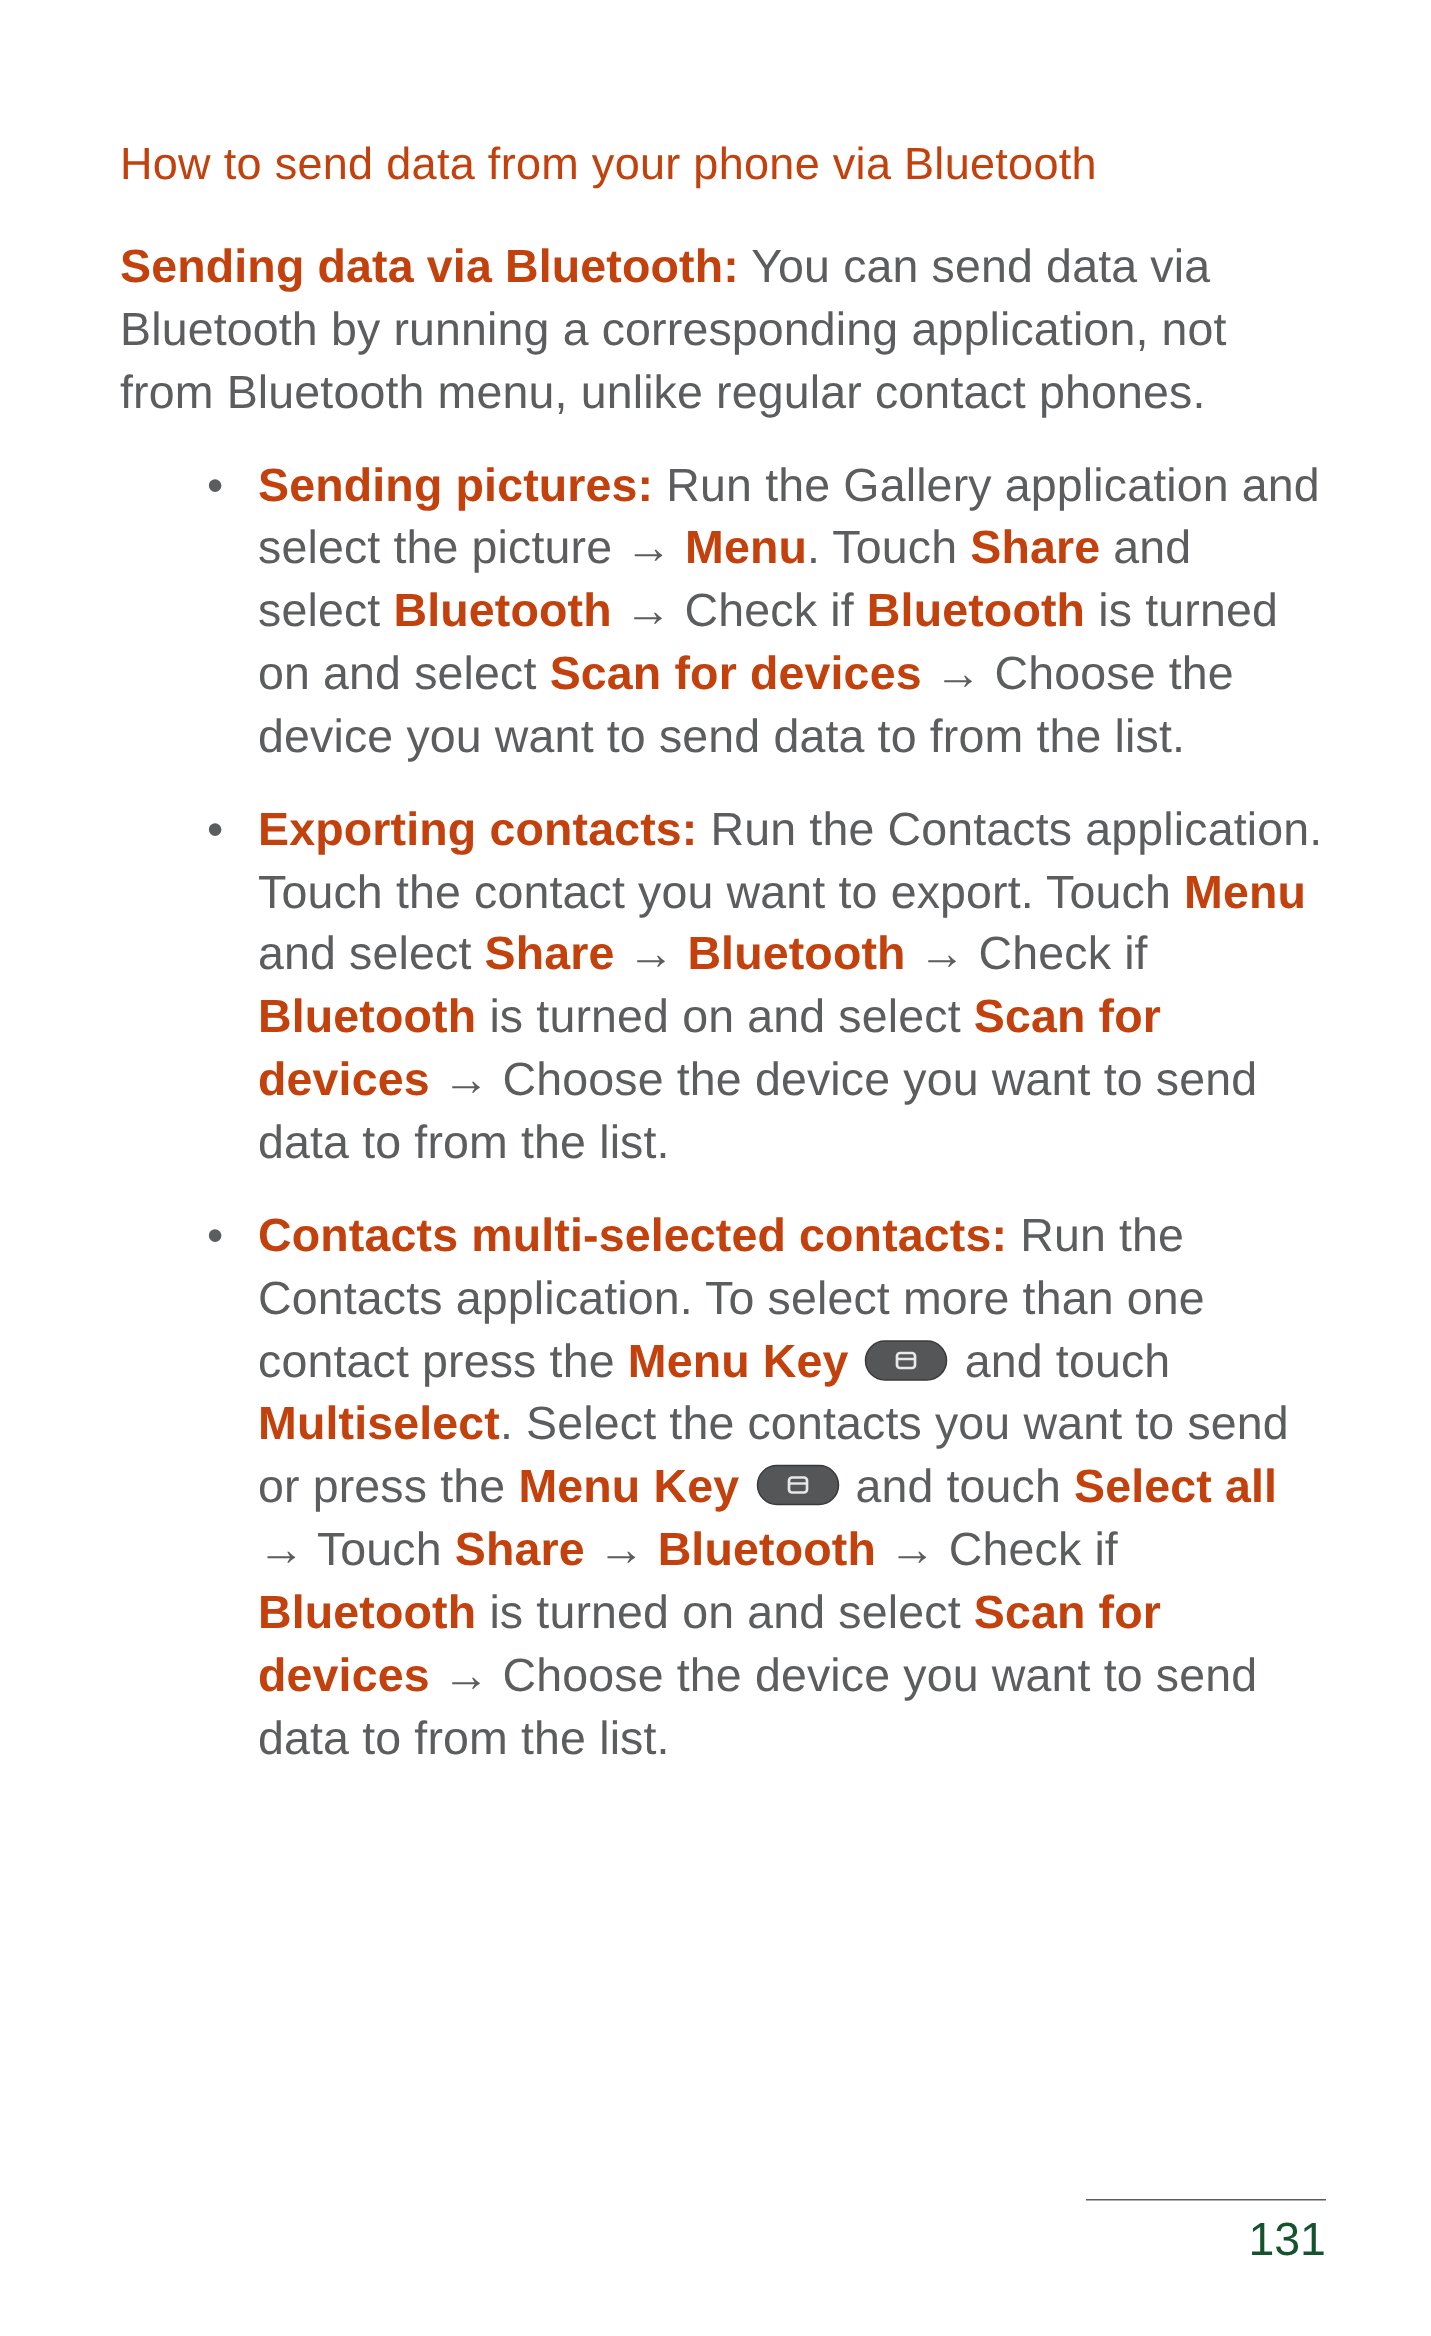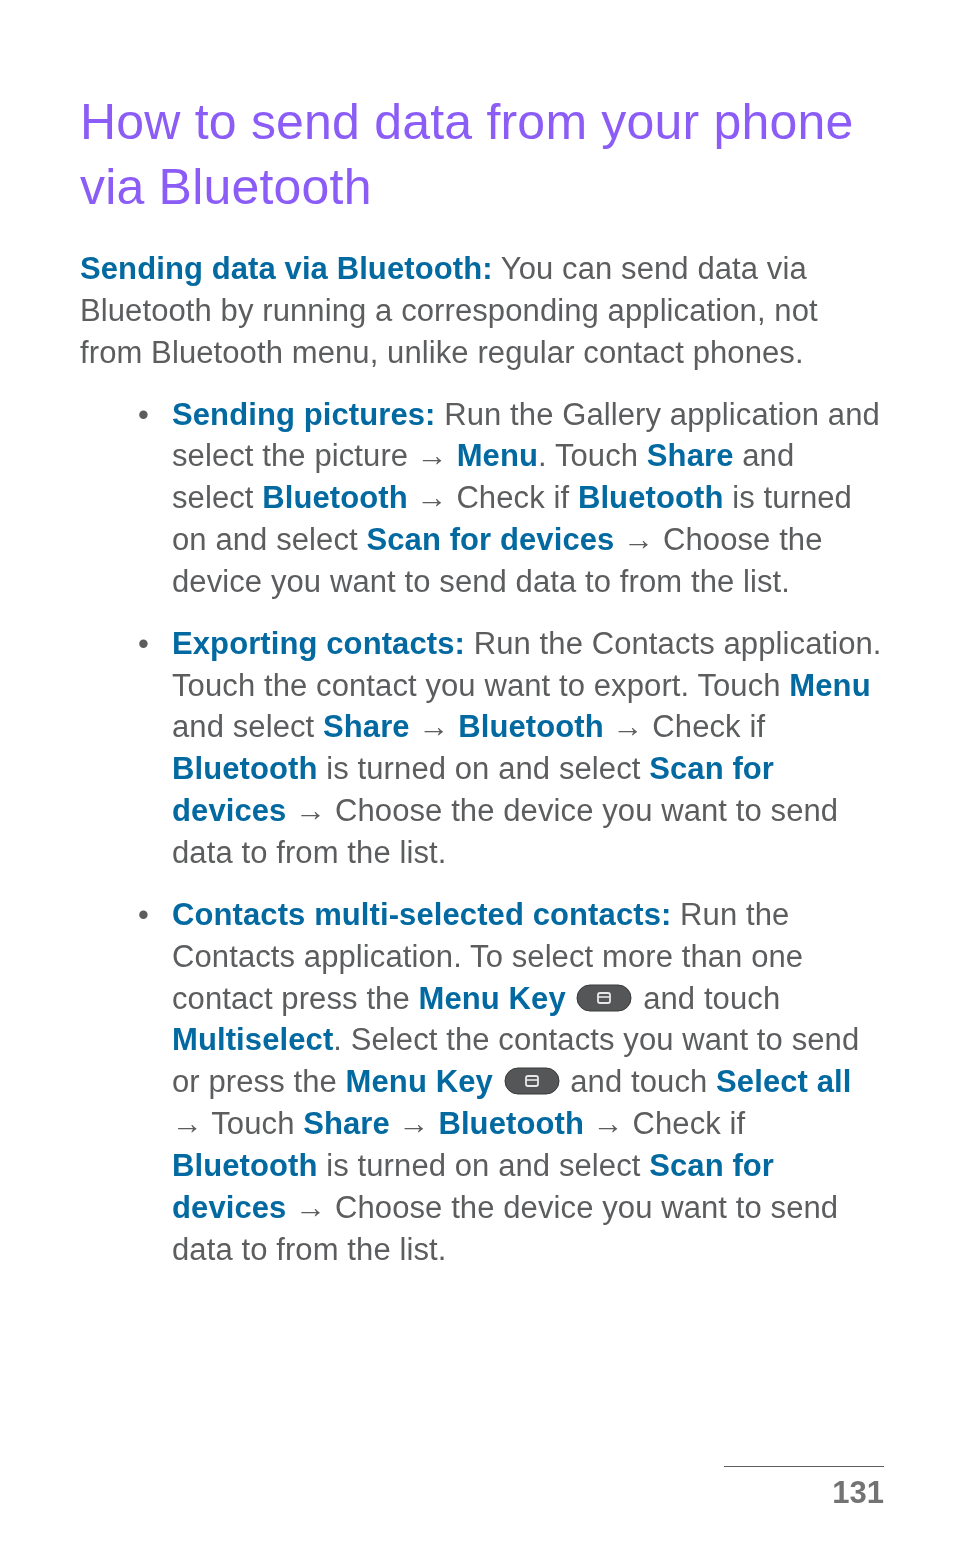"How to send data from" .heading { color: #8b5cf6 -> #c2410c; font-size: 50px -> 30px }
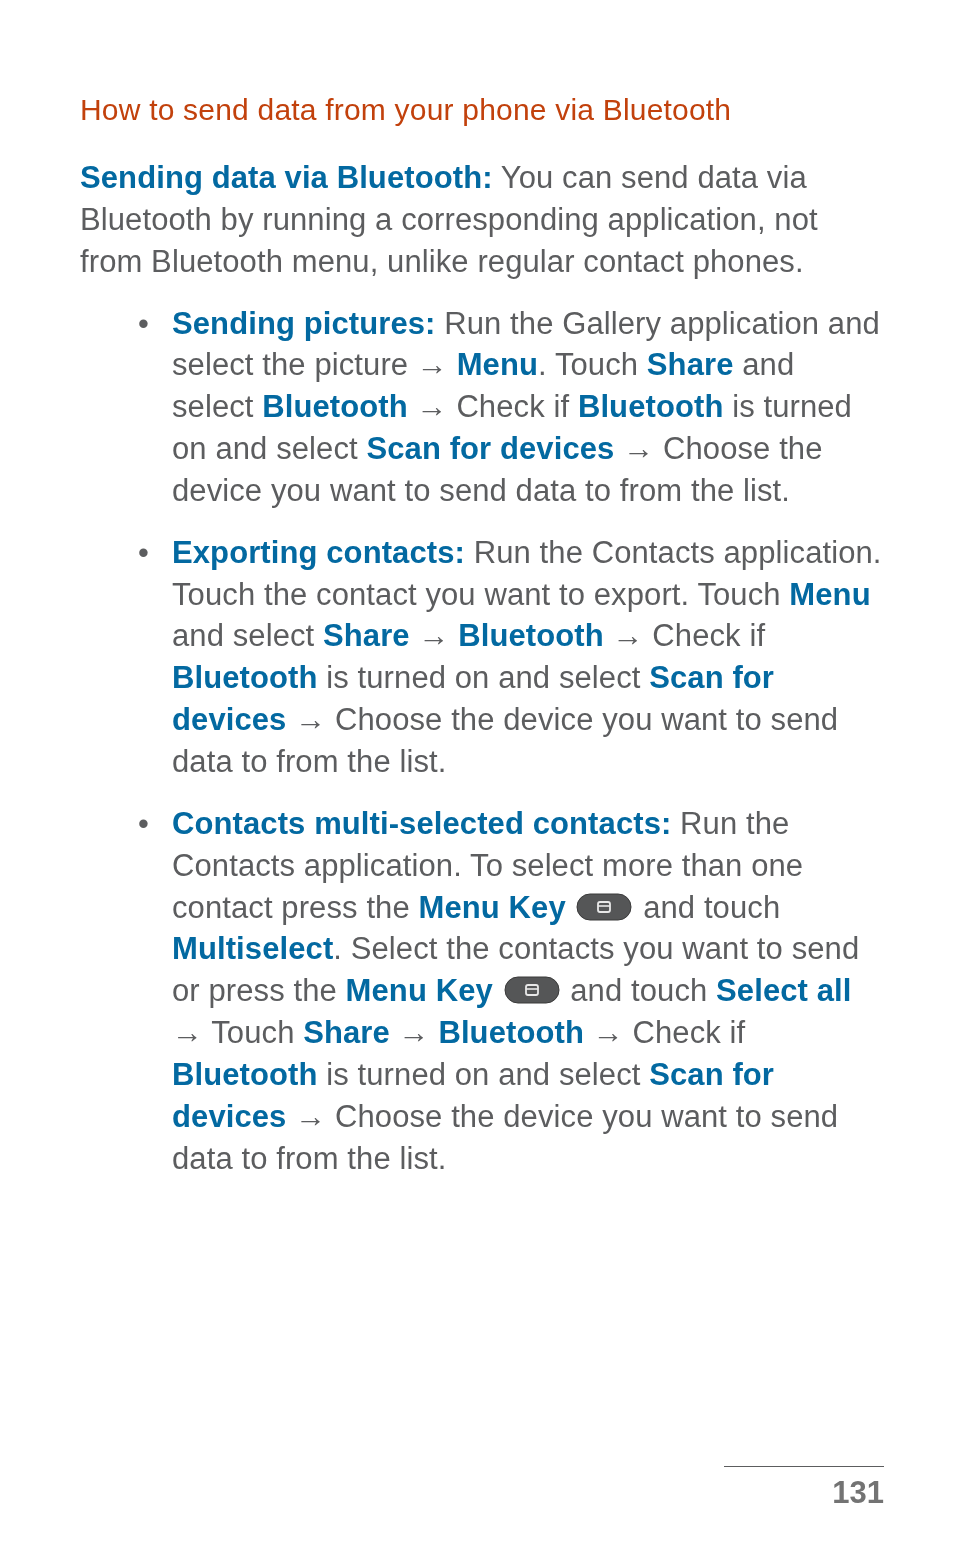"Sending data via Bluetooth:" .b { color: #0369a1 -> #c2410c }
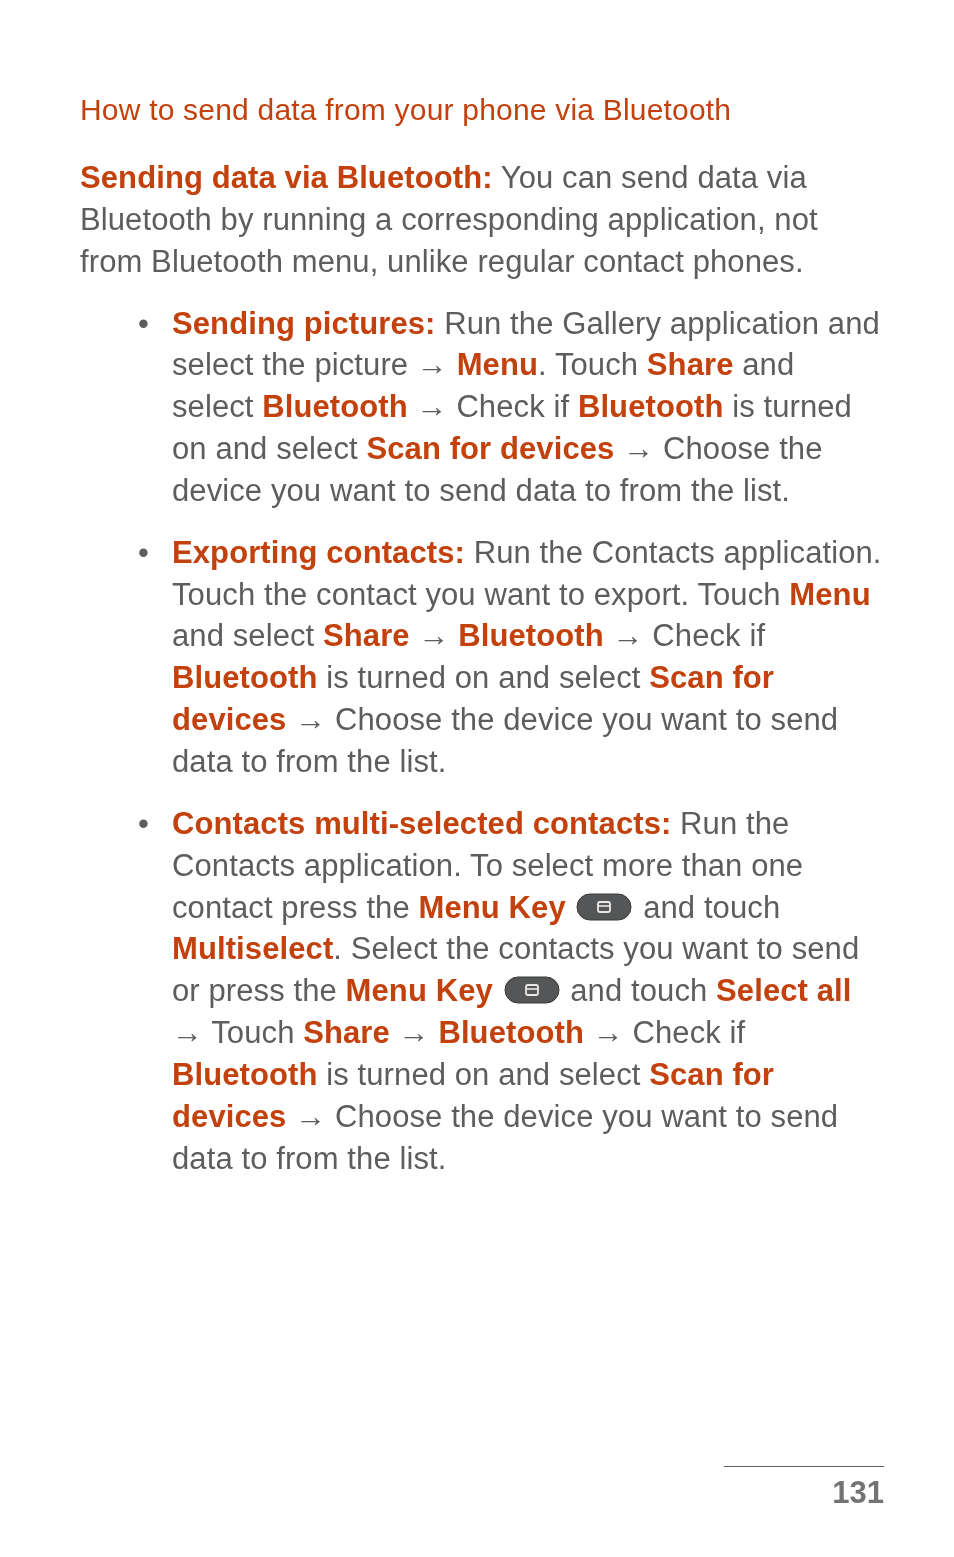"131" .page-num { color: #737373 -> #14532d; font-weight: 700 -> 400 }
